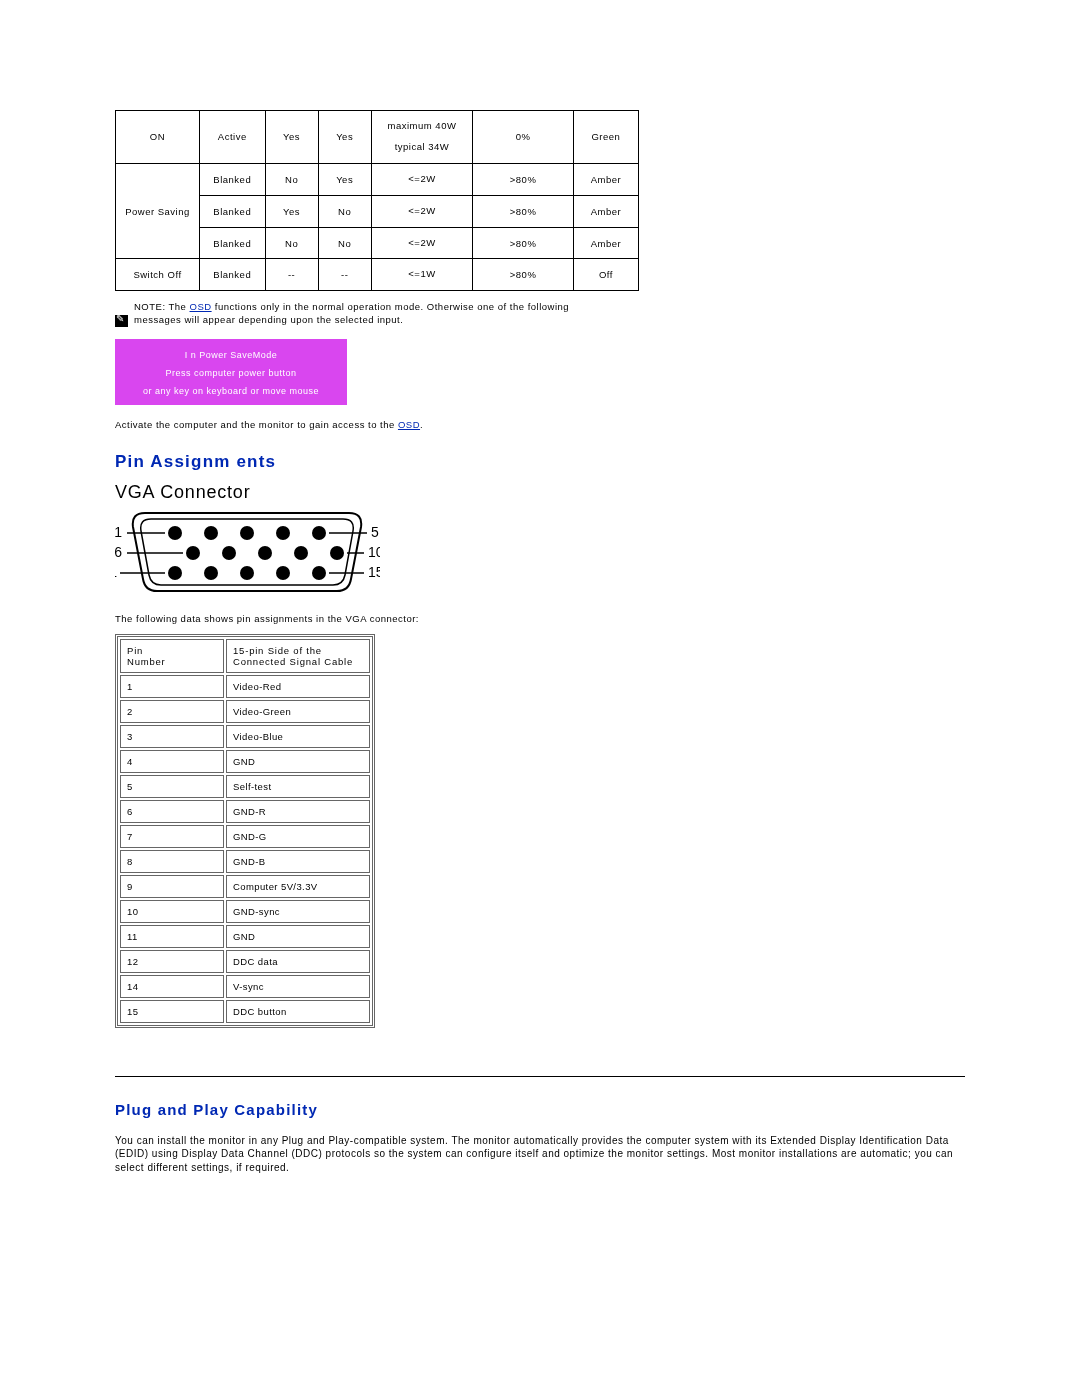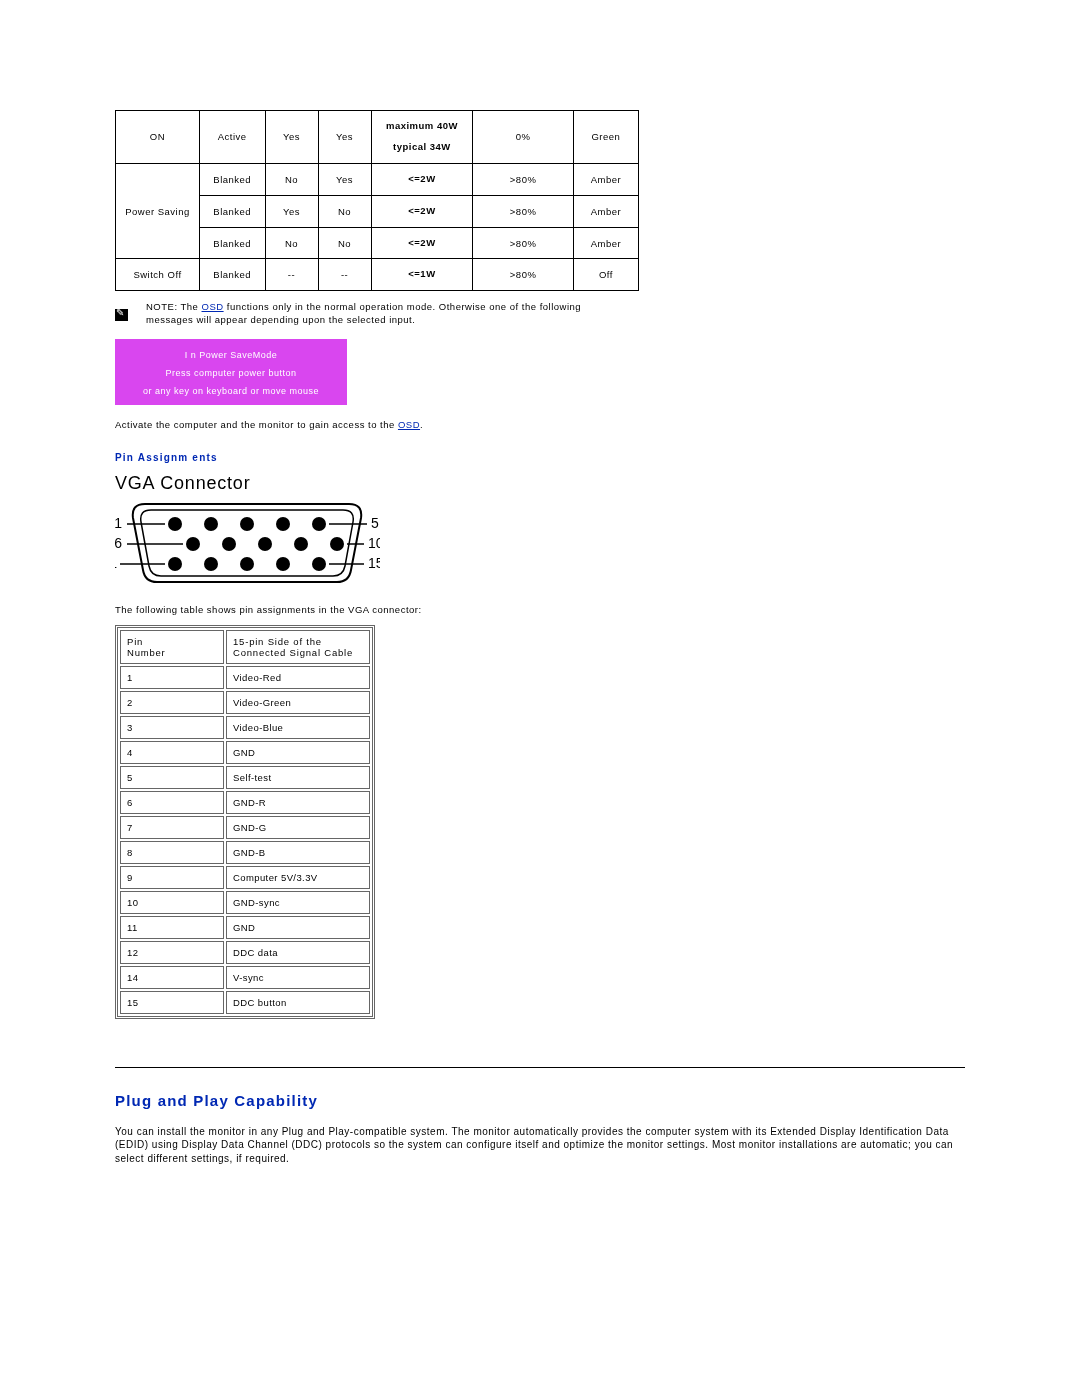"maximum 40W" .consumption { font-weight: bold -> none }
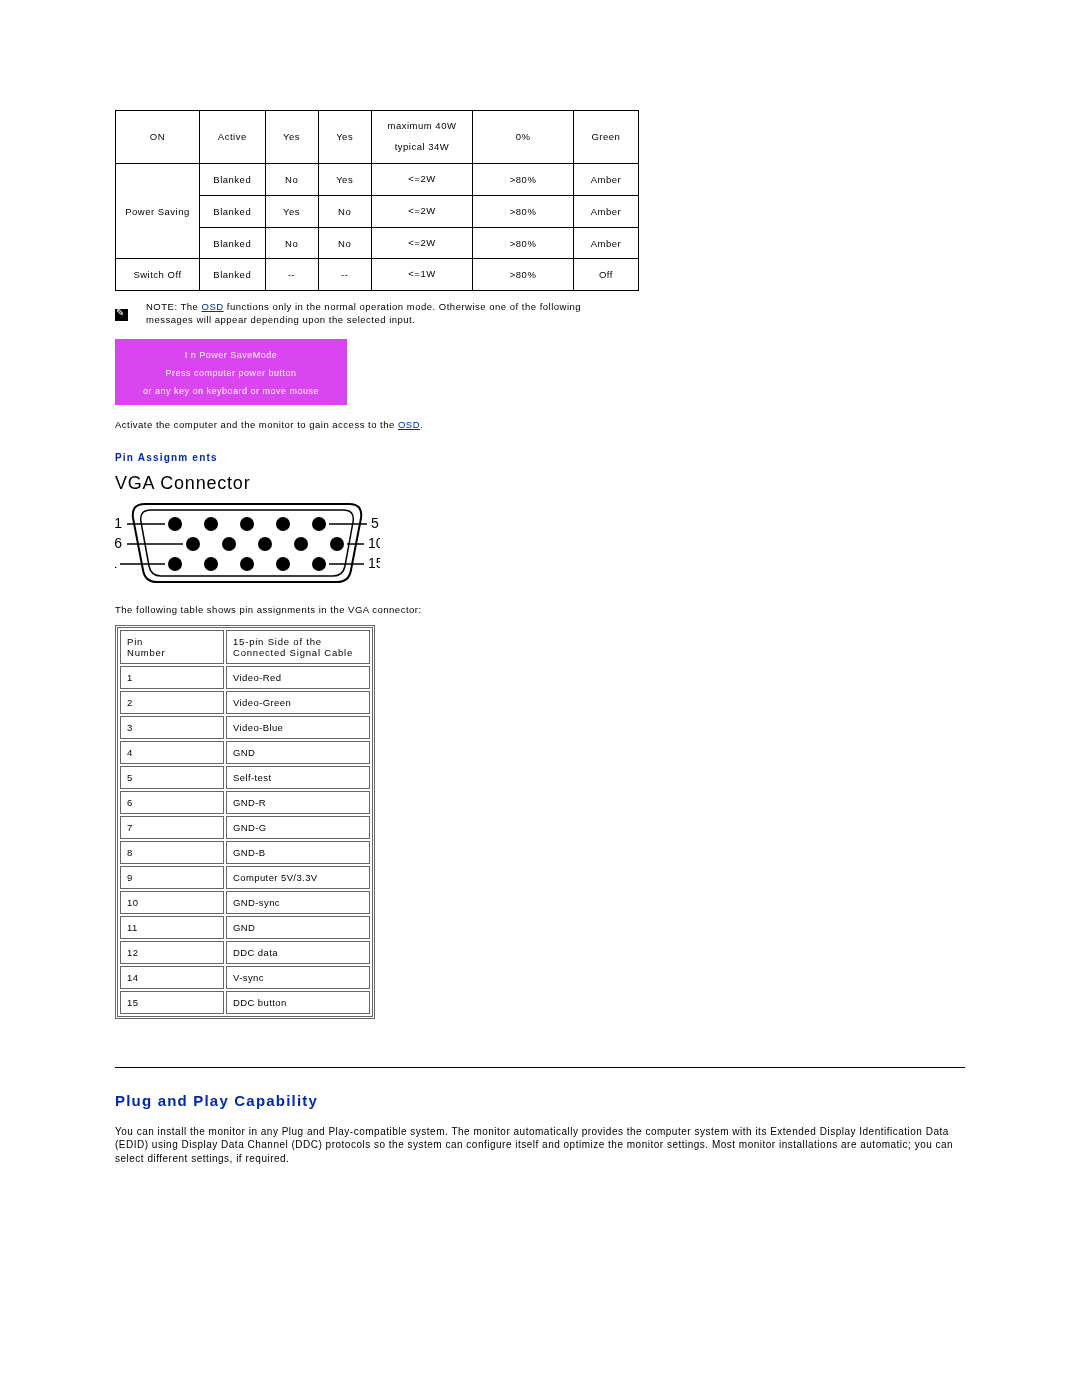"NOTE: The OSD functions only" .note-block { align-items: center -> flex-end; gap: 18px -> 6px }
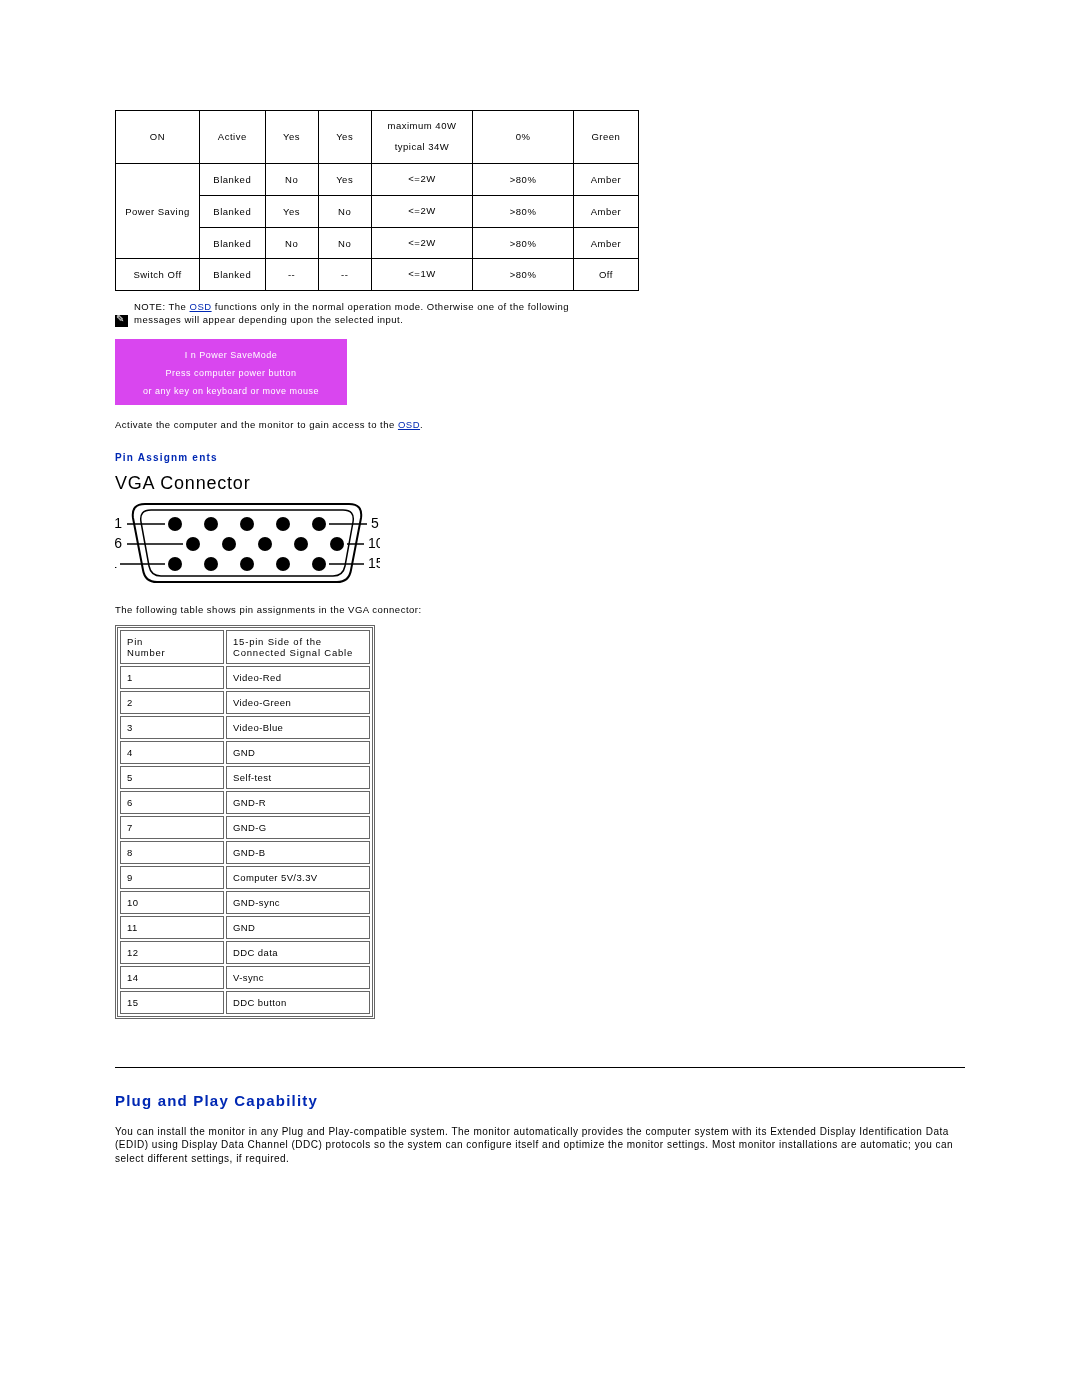"Pin Assignm ents" .section-heading { font-size: 10px -> 17px }
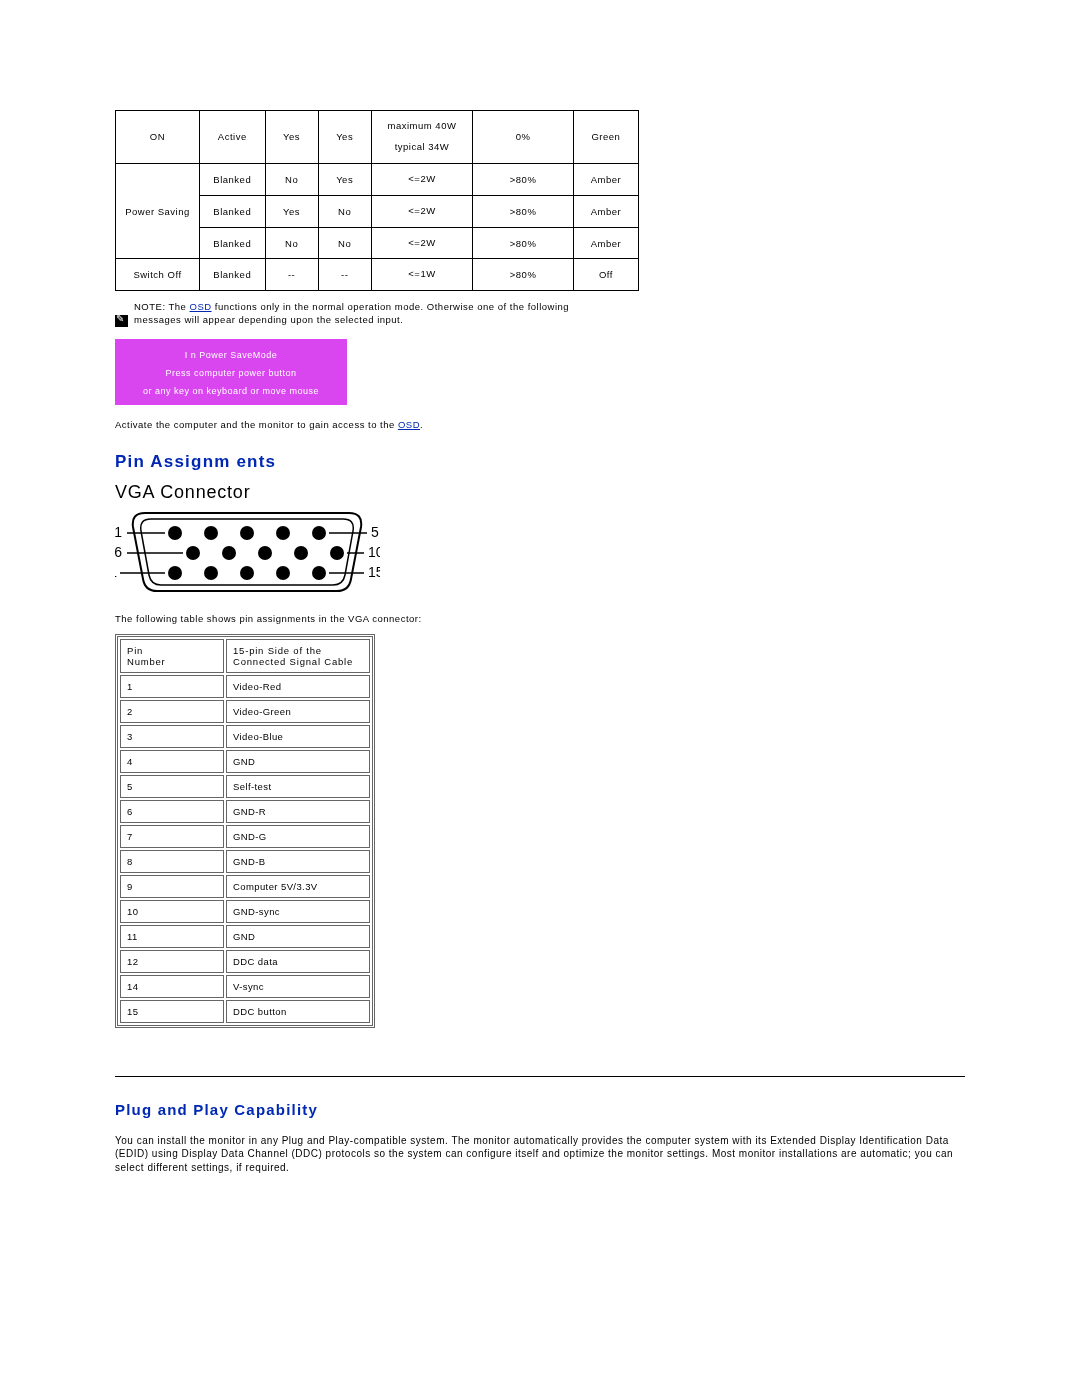"The following table shows pin" div.pin-intro { text: table -> data }
